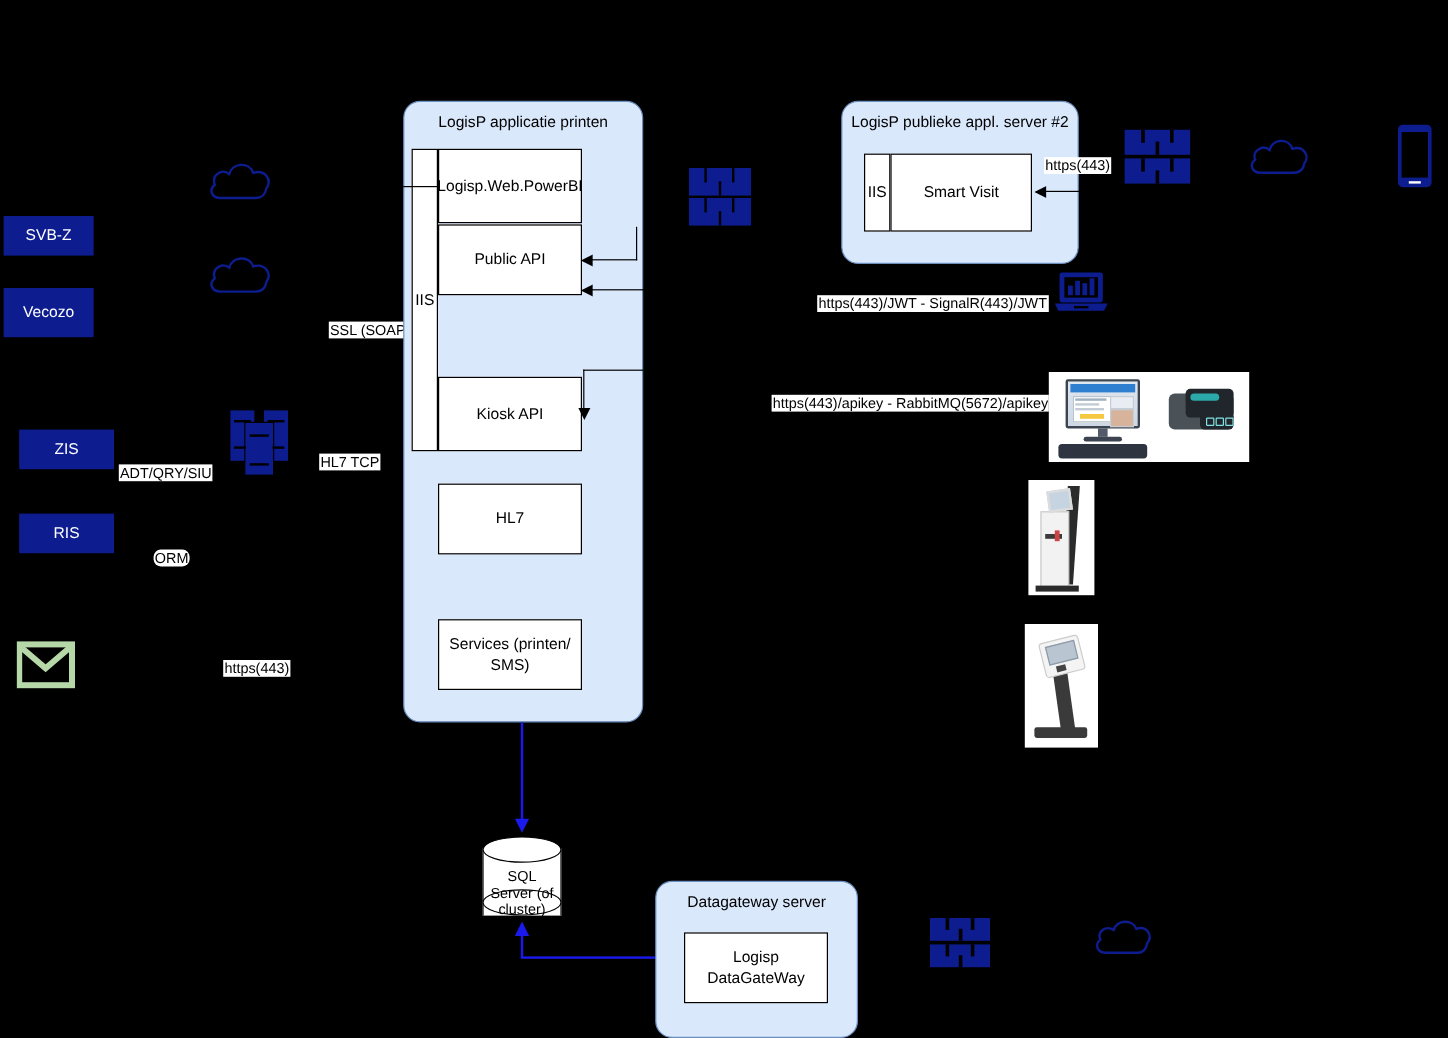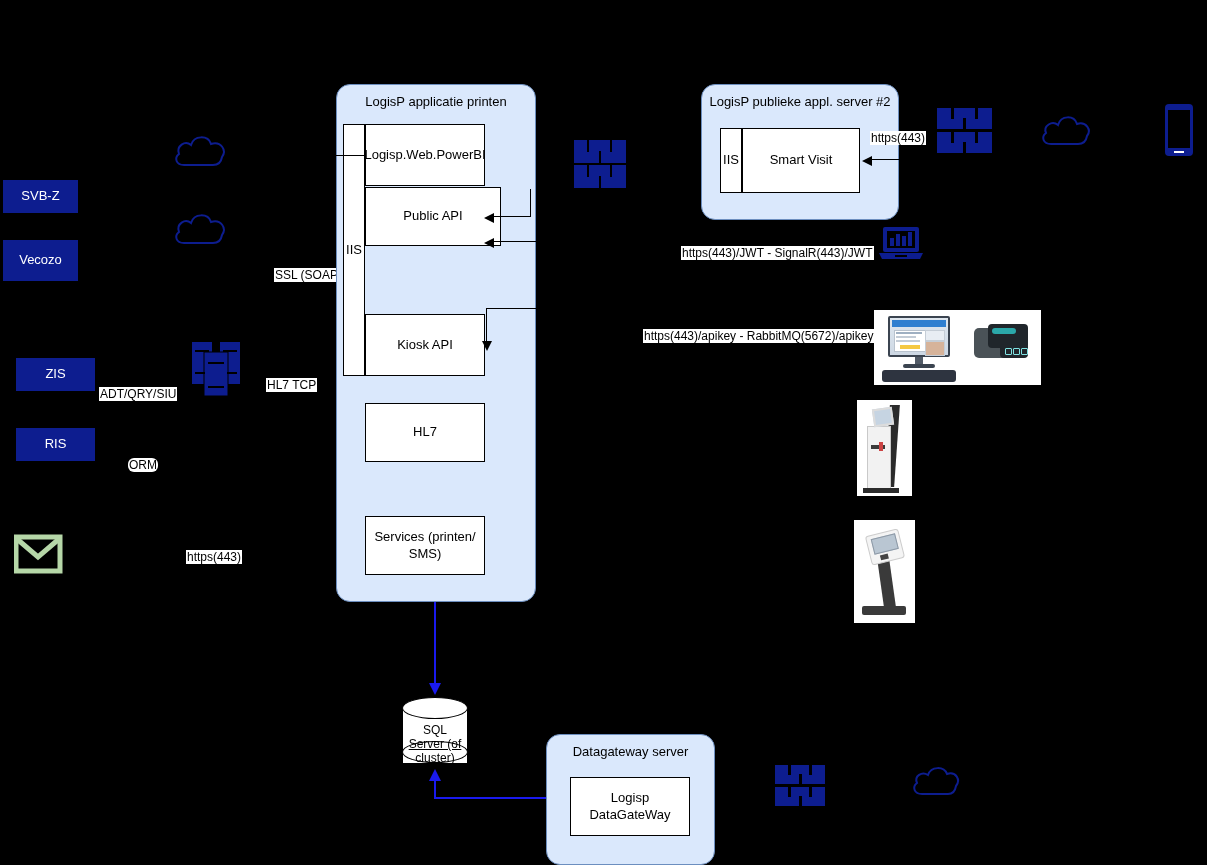"Public API" div.abs { width: 136px -> 120px }
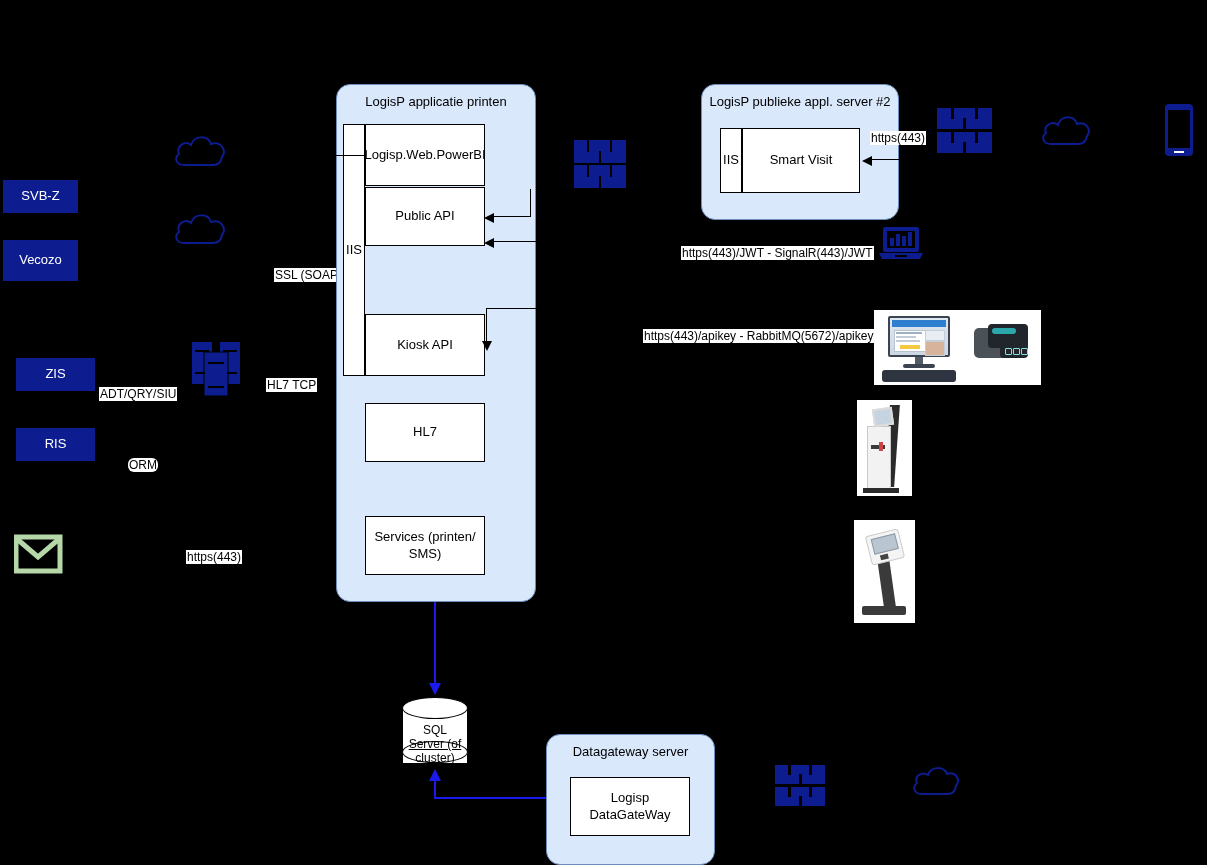"Server (of" div.cyl-text { text-decoration: underline -> none }
